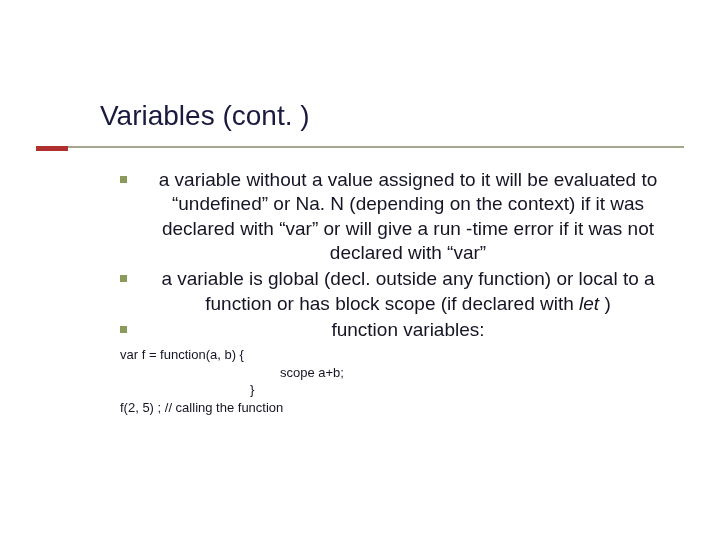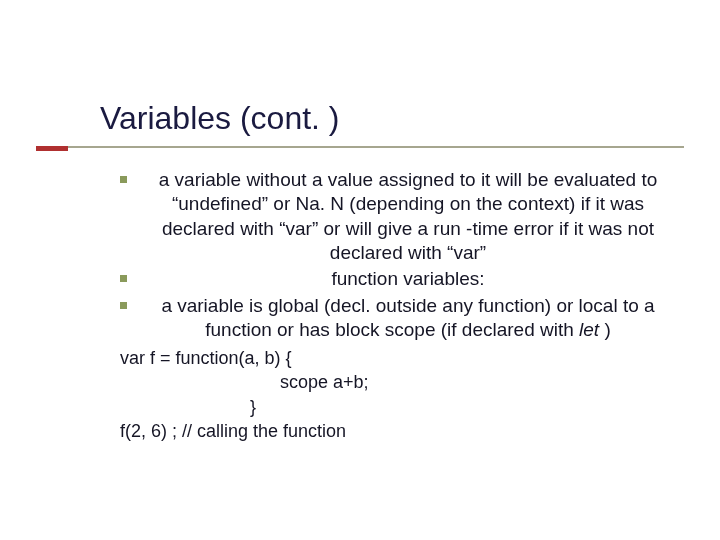"Variables (cont. )" .title { font-size: 32px -> 28px }
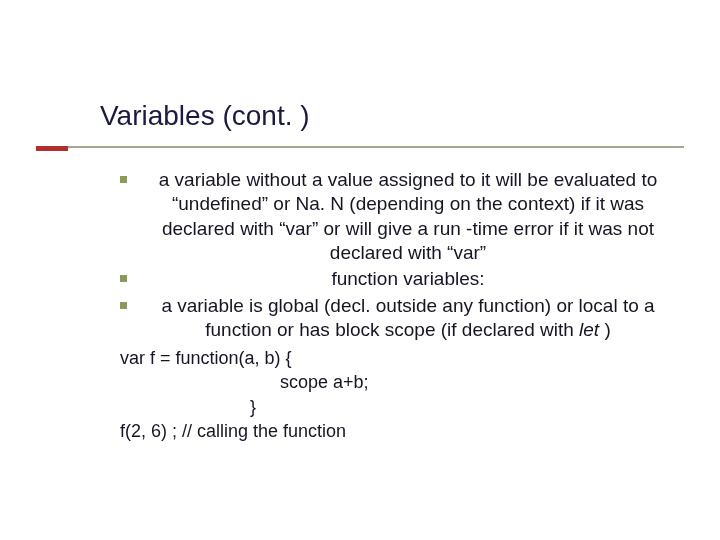"function variables:" li { order: before "a variable is global (decl." -> after "a variable is global (decl." }
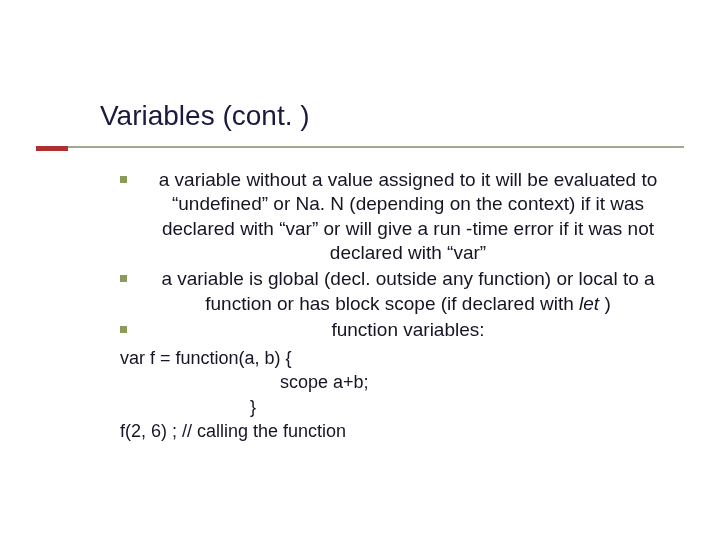"var f = function(a, b)" .code { font-size: 18px -> 13px }
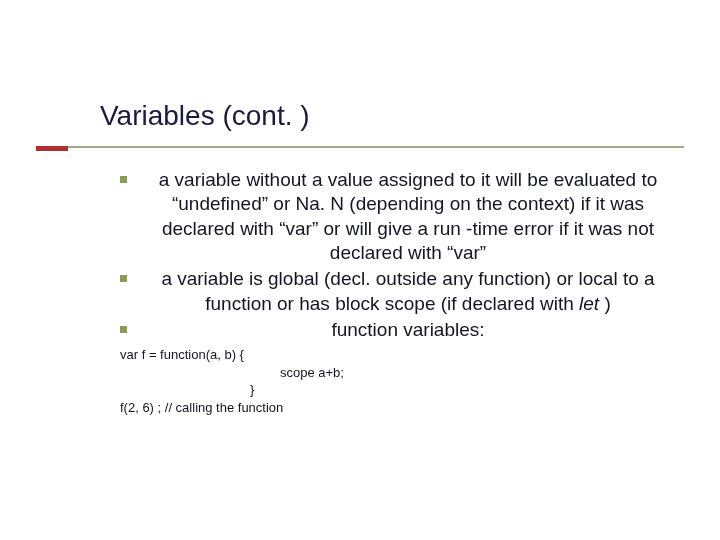"f(2, 6) ; // calling" div.l4 { text: 6 -> 5 }
